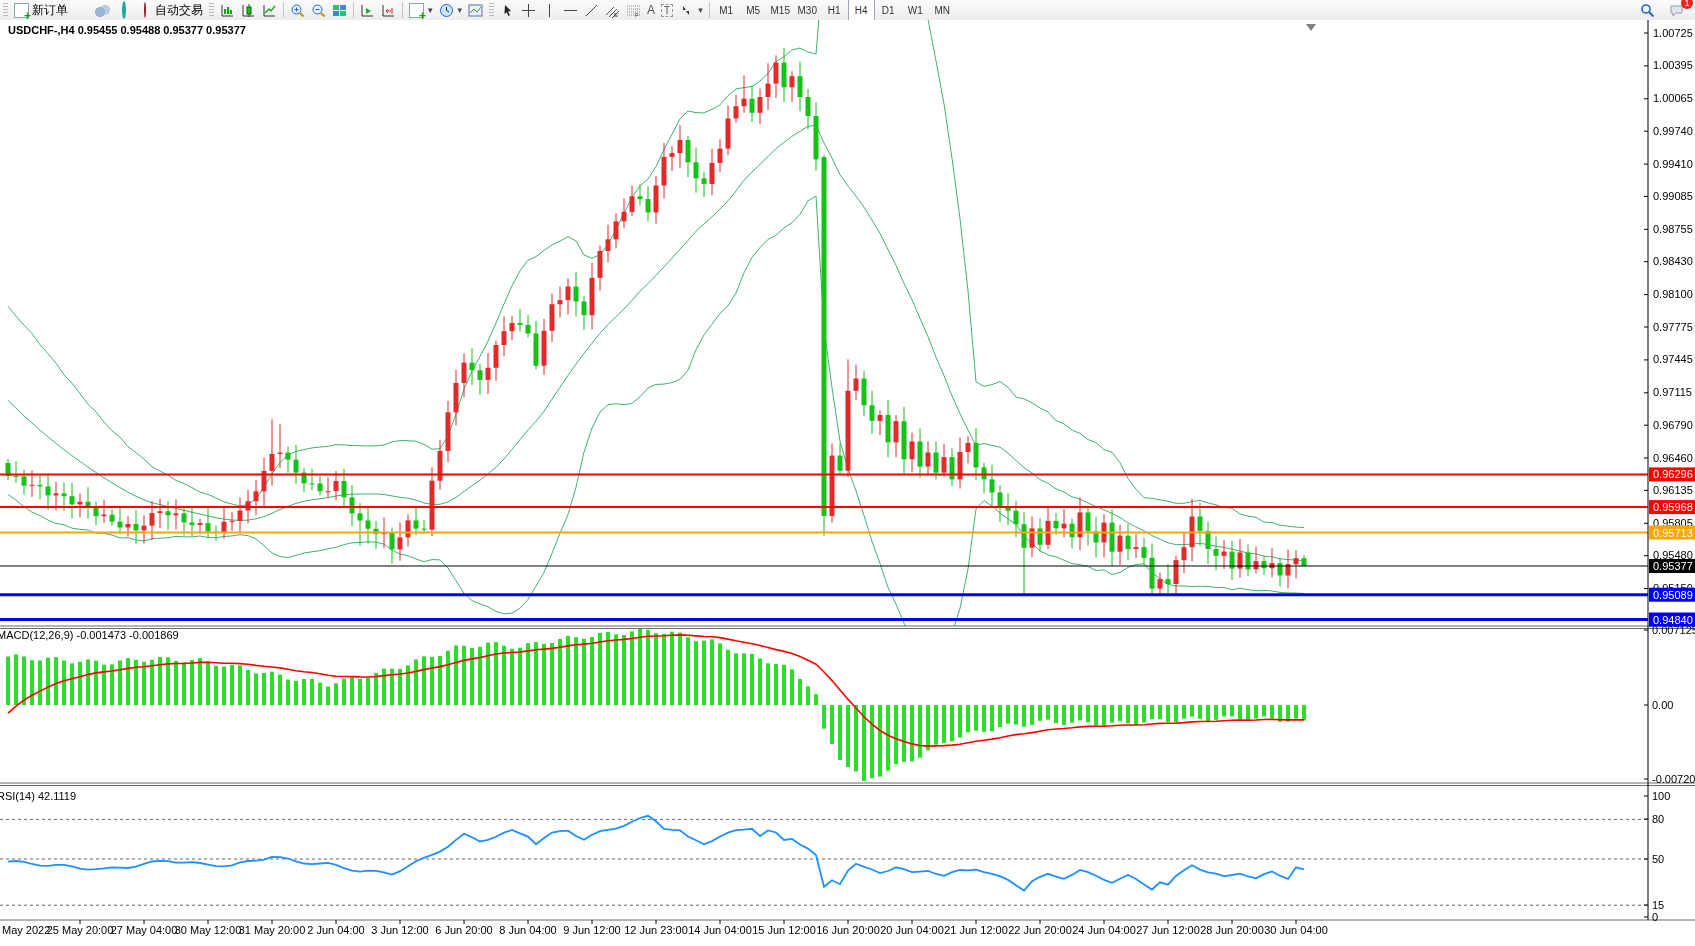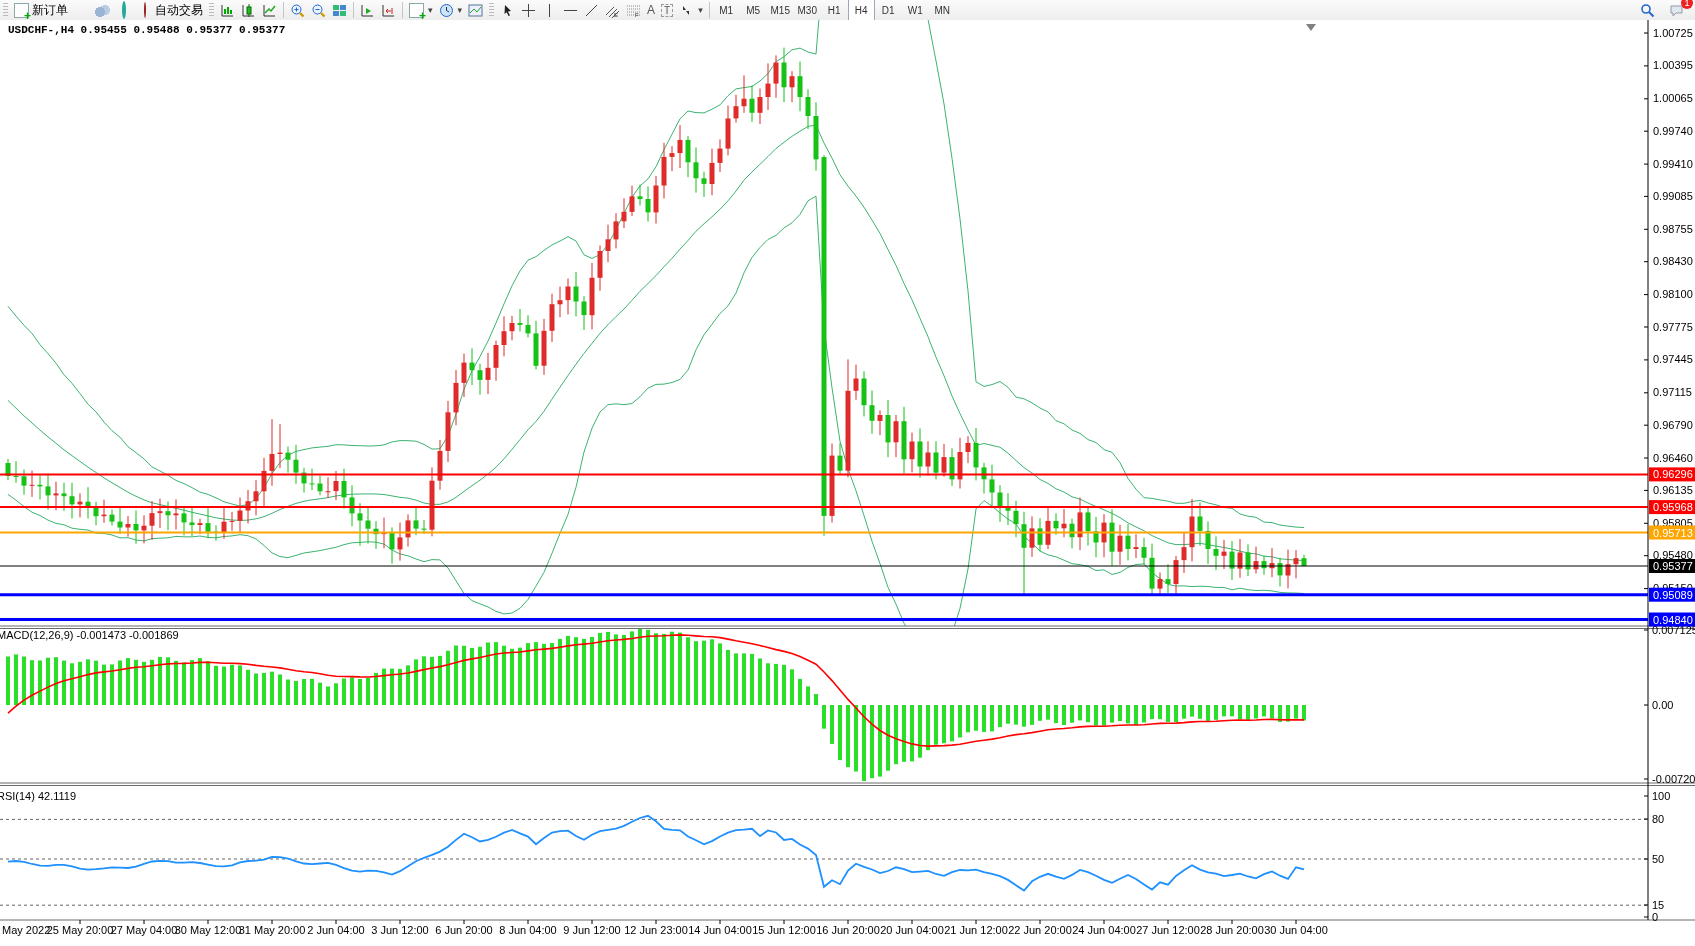"USDCHF-,H4 0.95455 0.95488 0.95377" #chart-title { font-family: Liberation Mono, monospace -> none }
